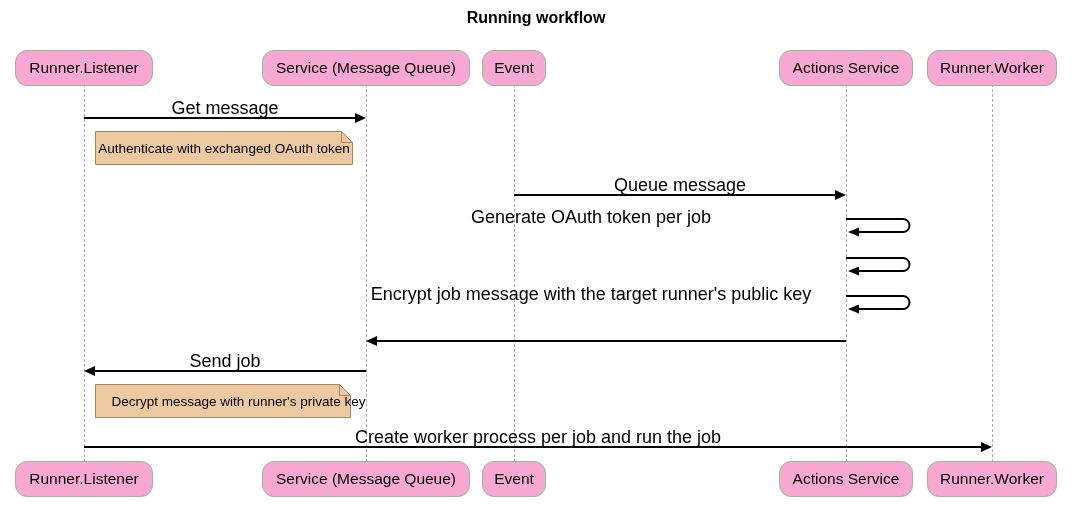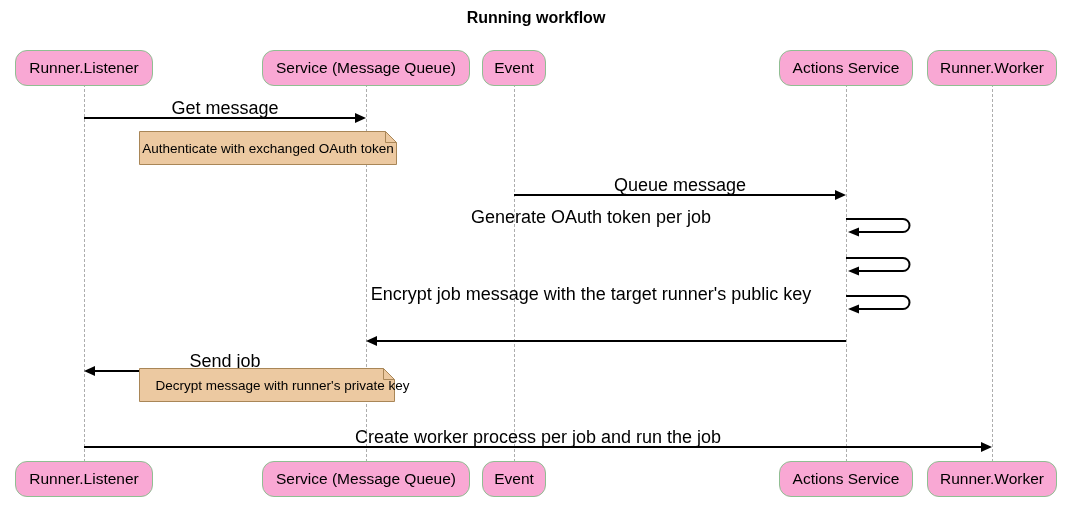"Authenticate with exchanged OAuth token" .note { margin-left: 44px -> none }
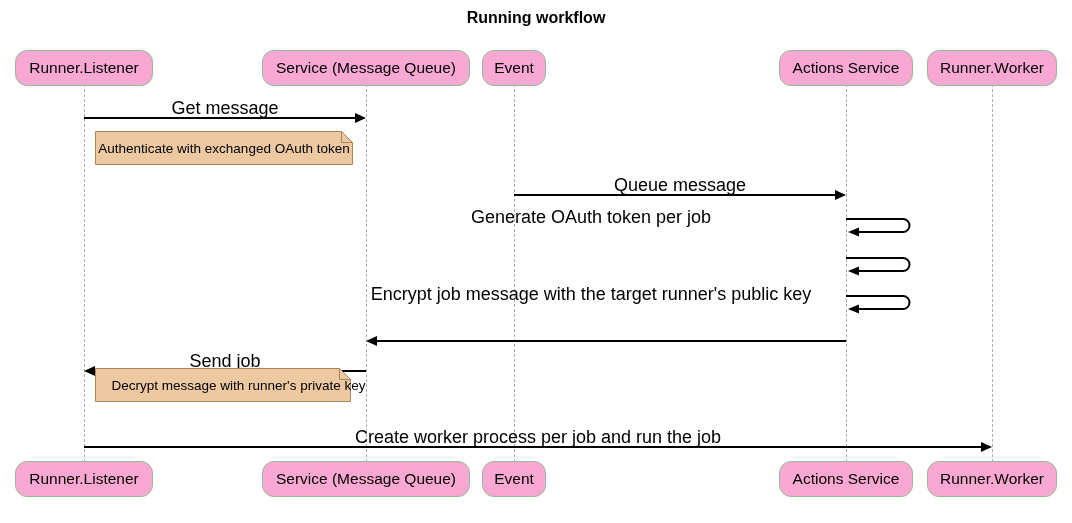"Decrypt message with runner's private" div.note { top: 368px -> 384px }
